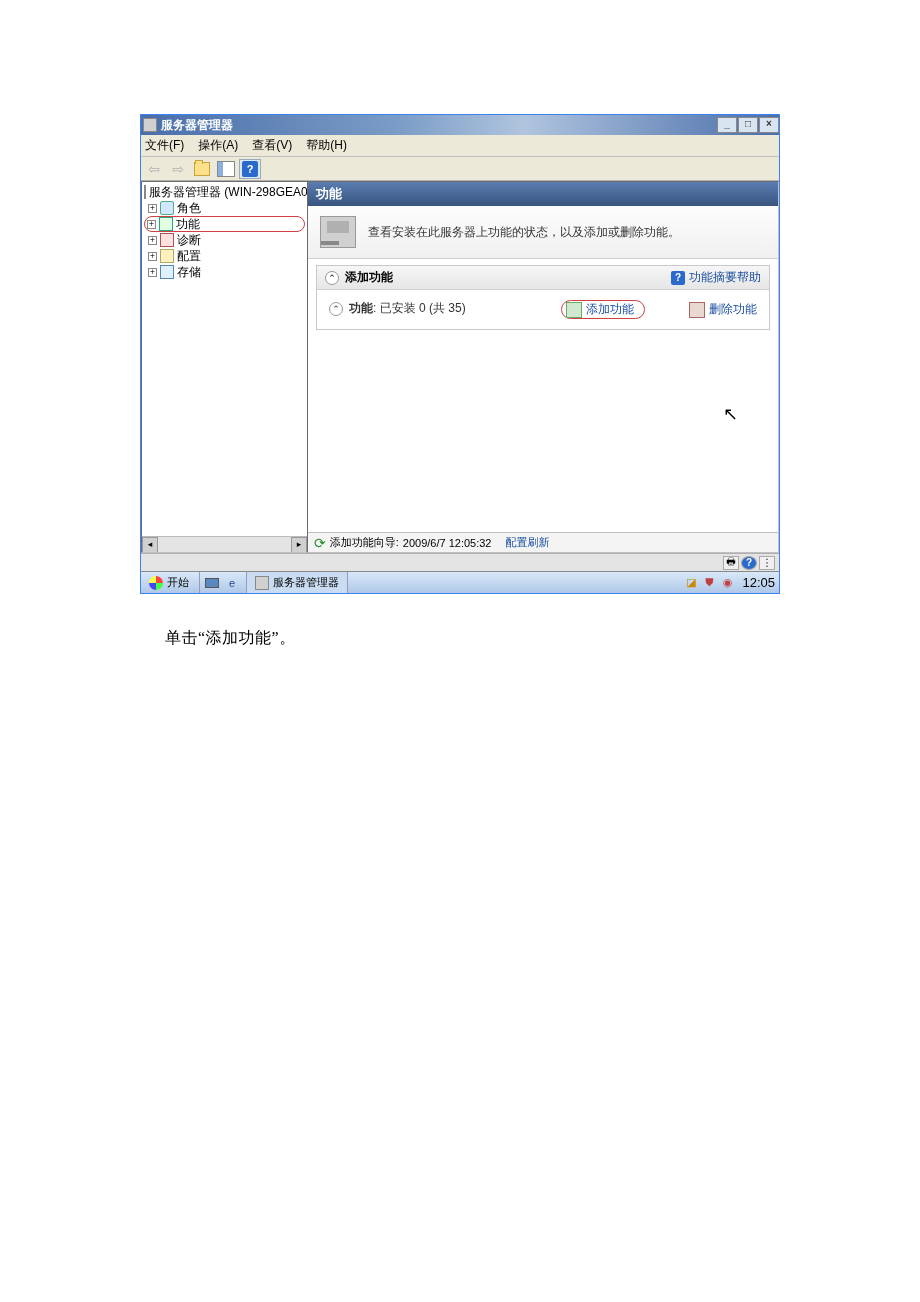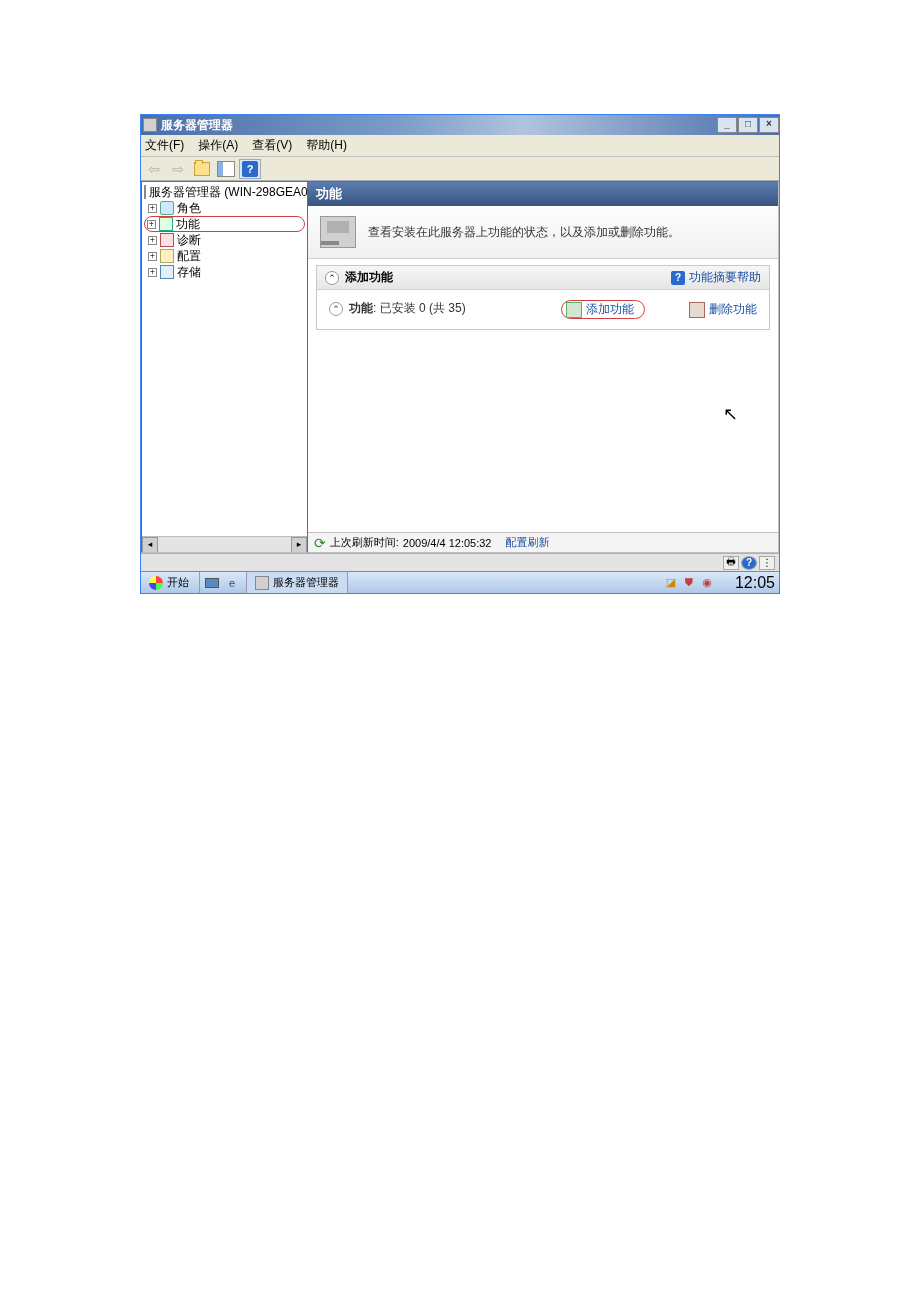"上次刷新时间:" span { text: 上次刷新时间 -> 添加功能向导 }
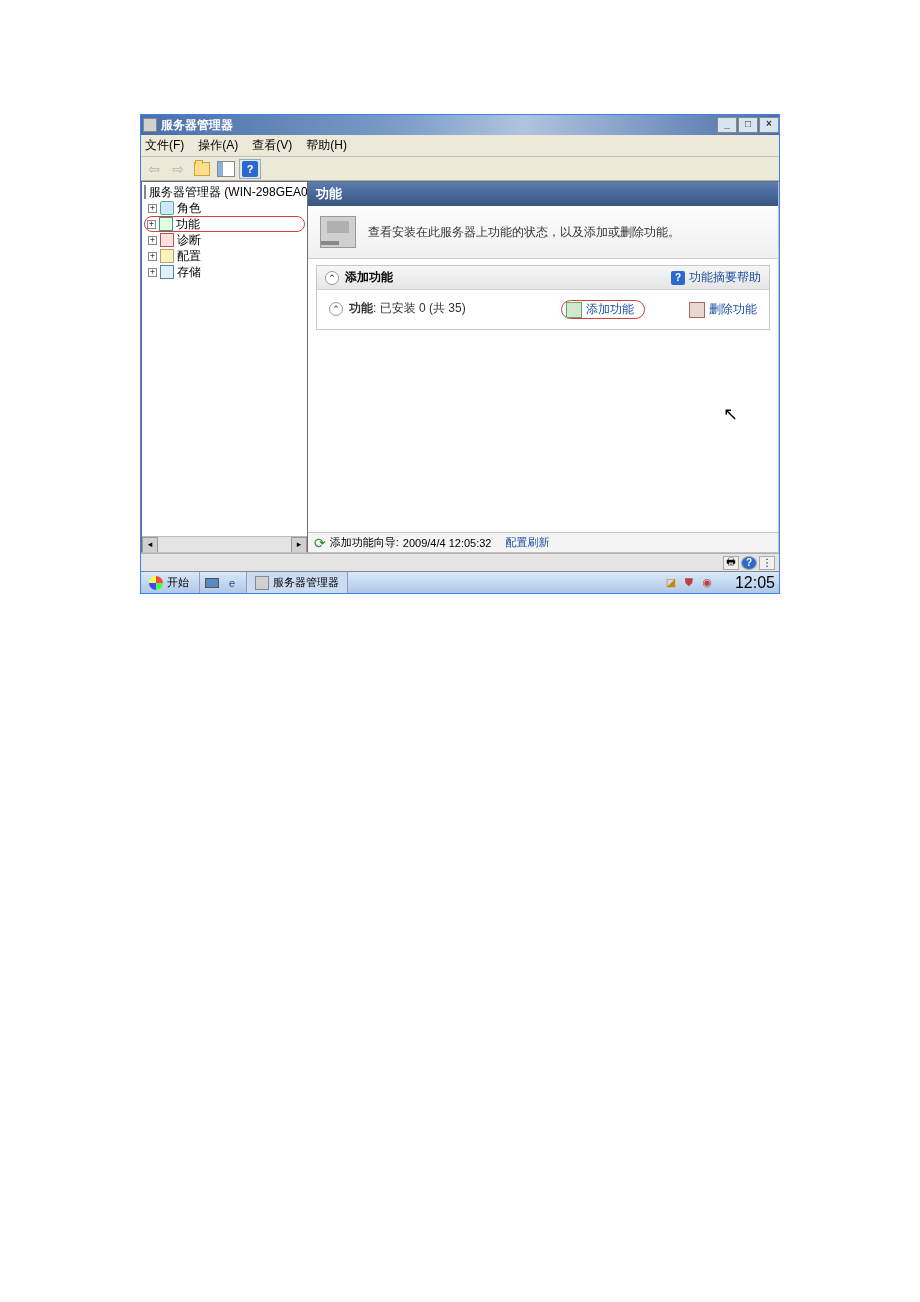"2009/4/4 12:05:32" span { text: 2009/4/4 -> 2009/6/7 }
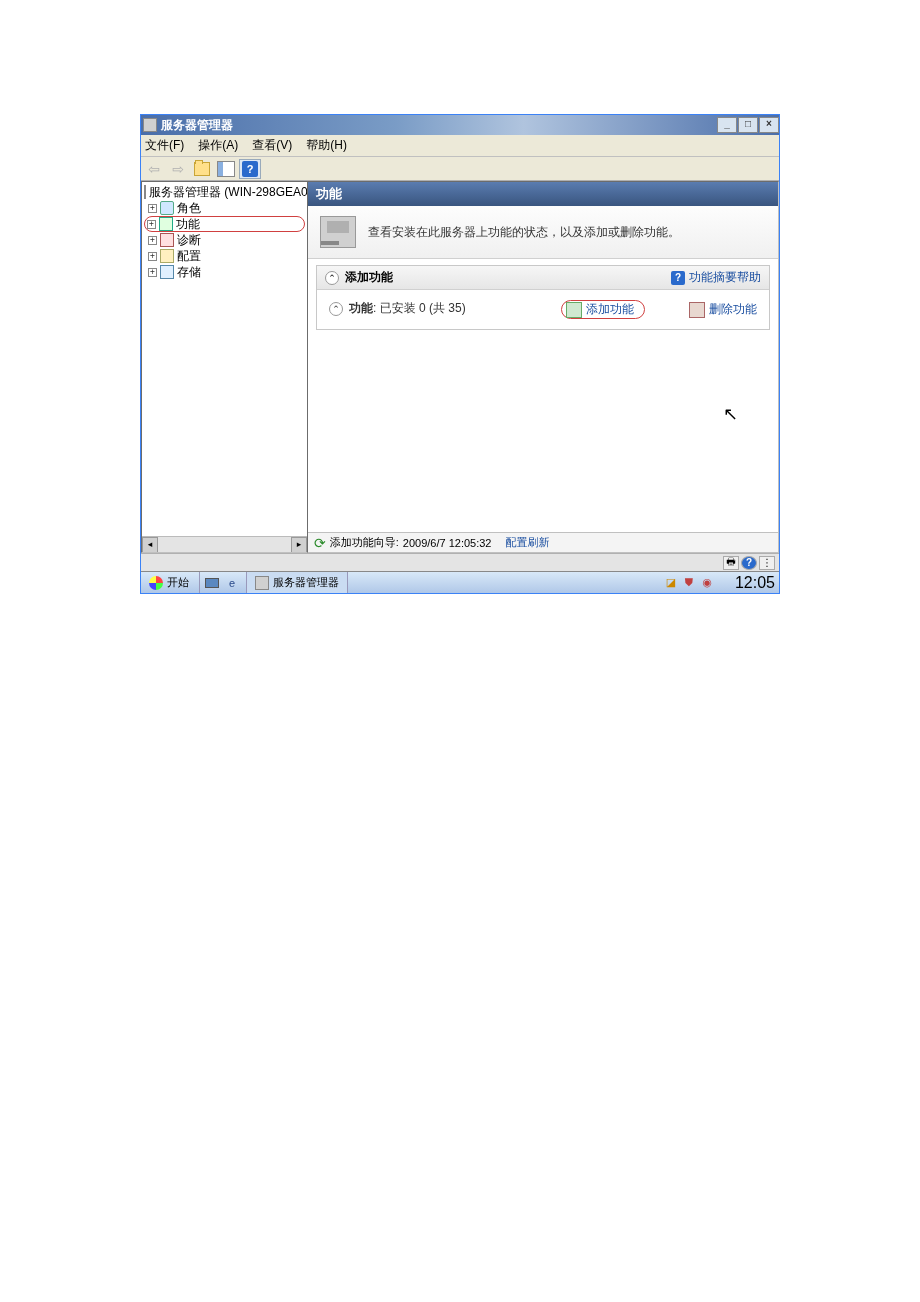"12:05" .clock { font-size: 16px -> 13px; margin-left: 13px -> none }
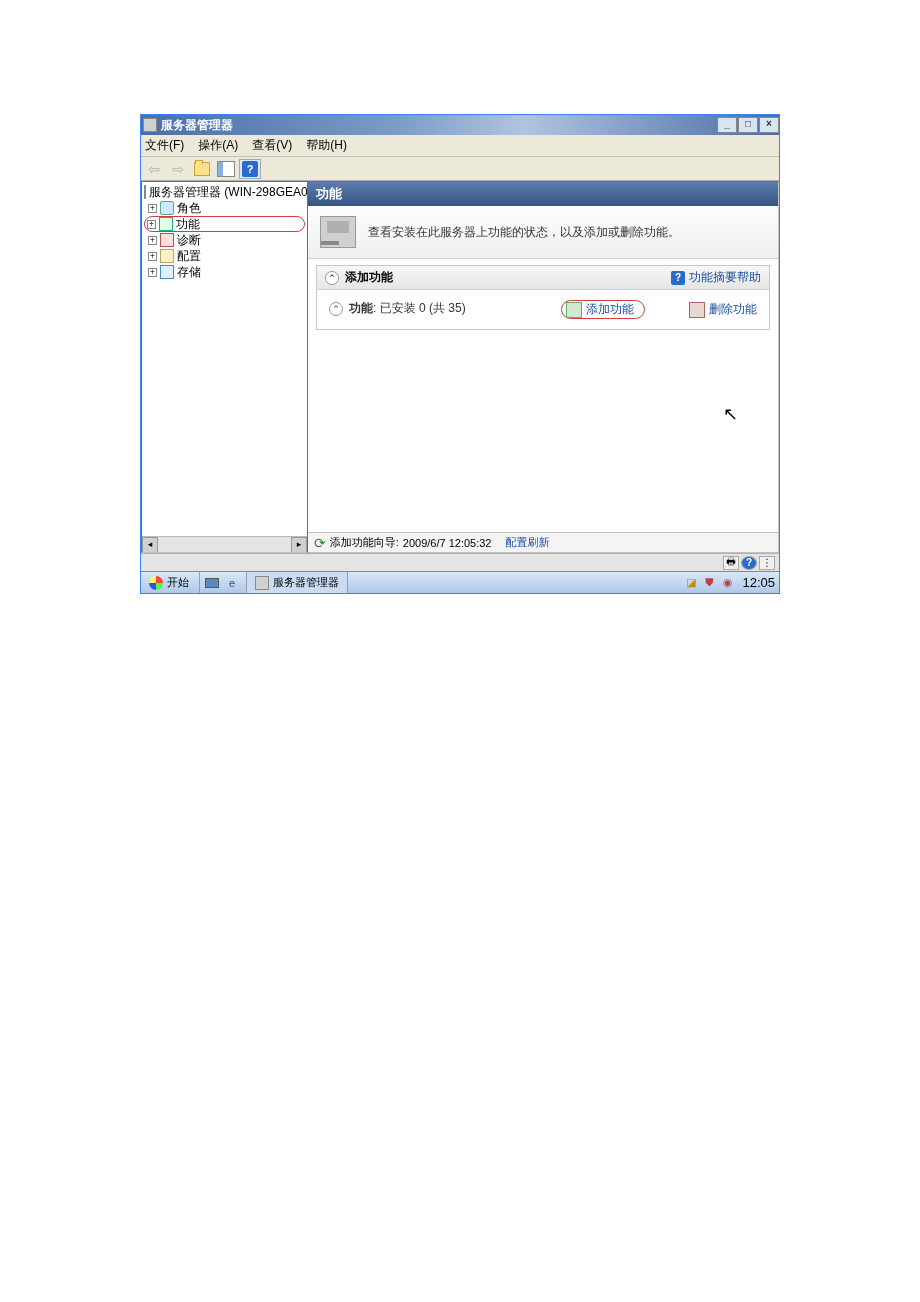"单击“添加功能”。" p { html: none -> <p>单击“添加功能”。</p> }
